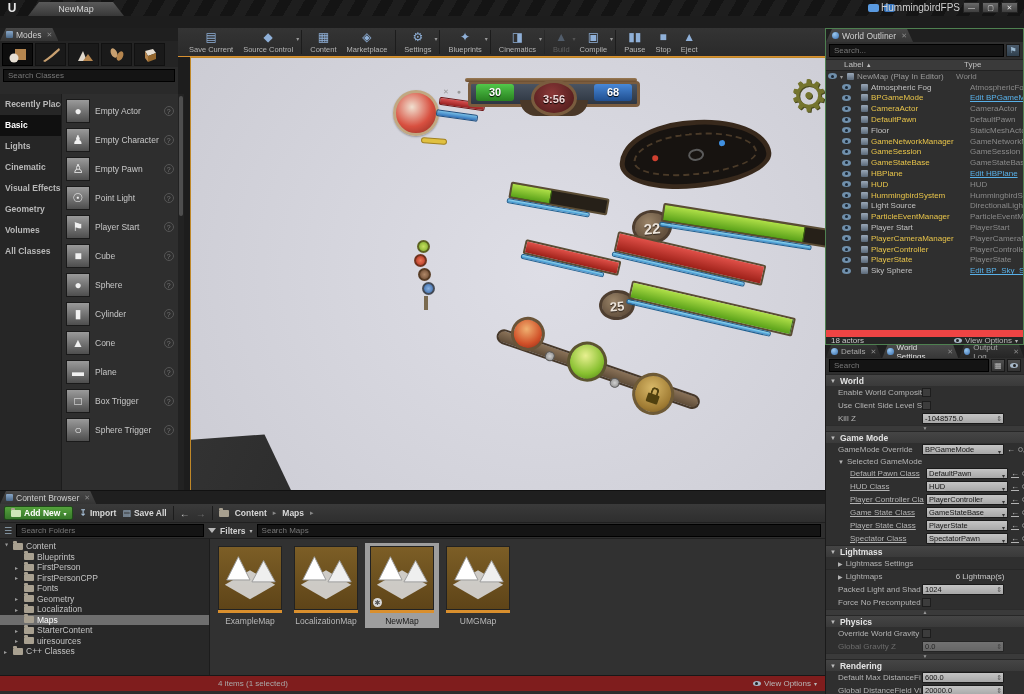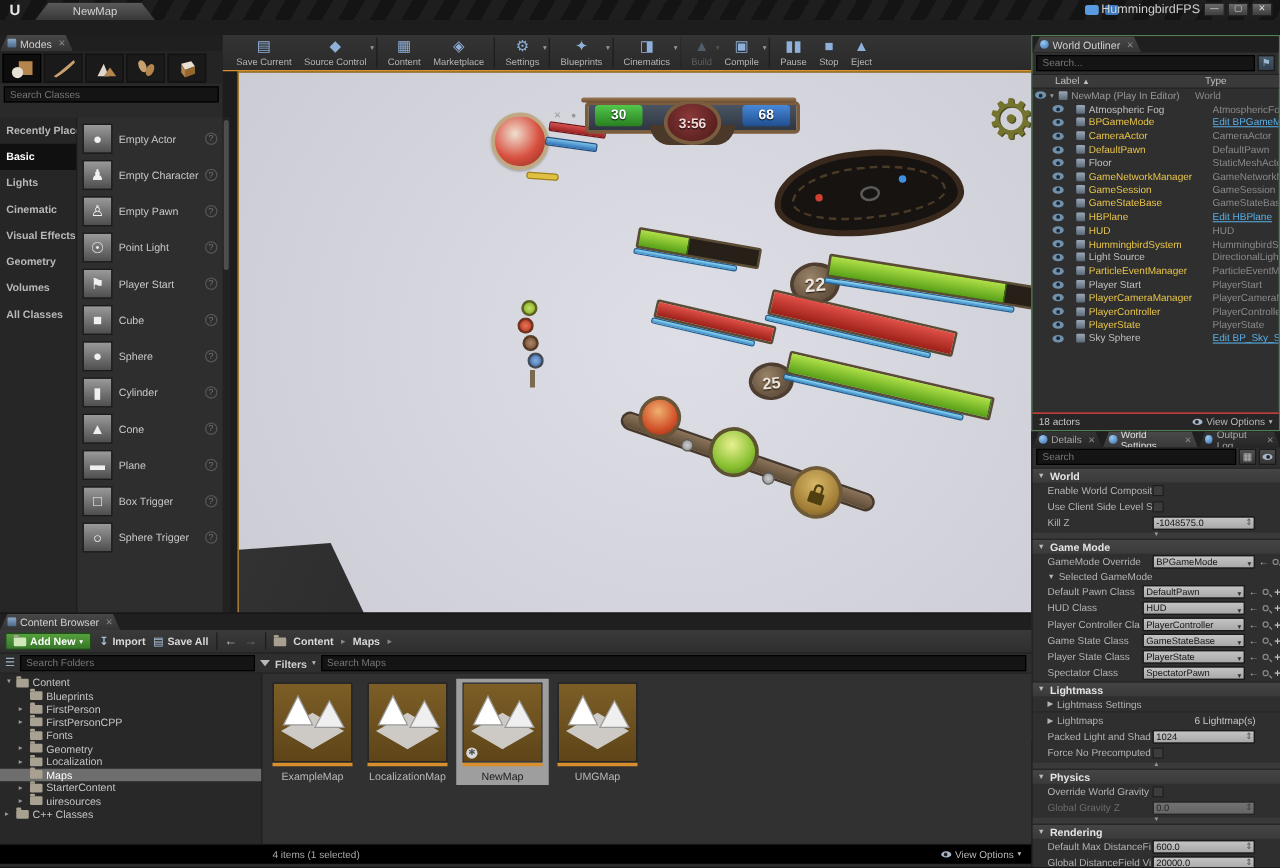"18 actors" #out-footer { border-top: 1px solid #ef4444 -> 7px solid #ef4444 }
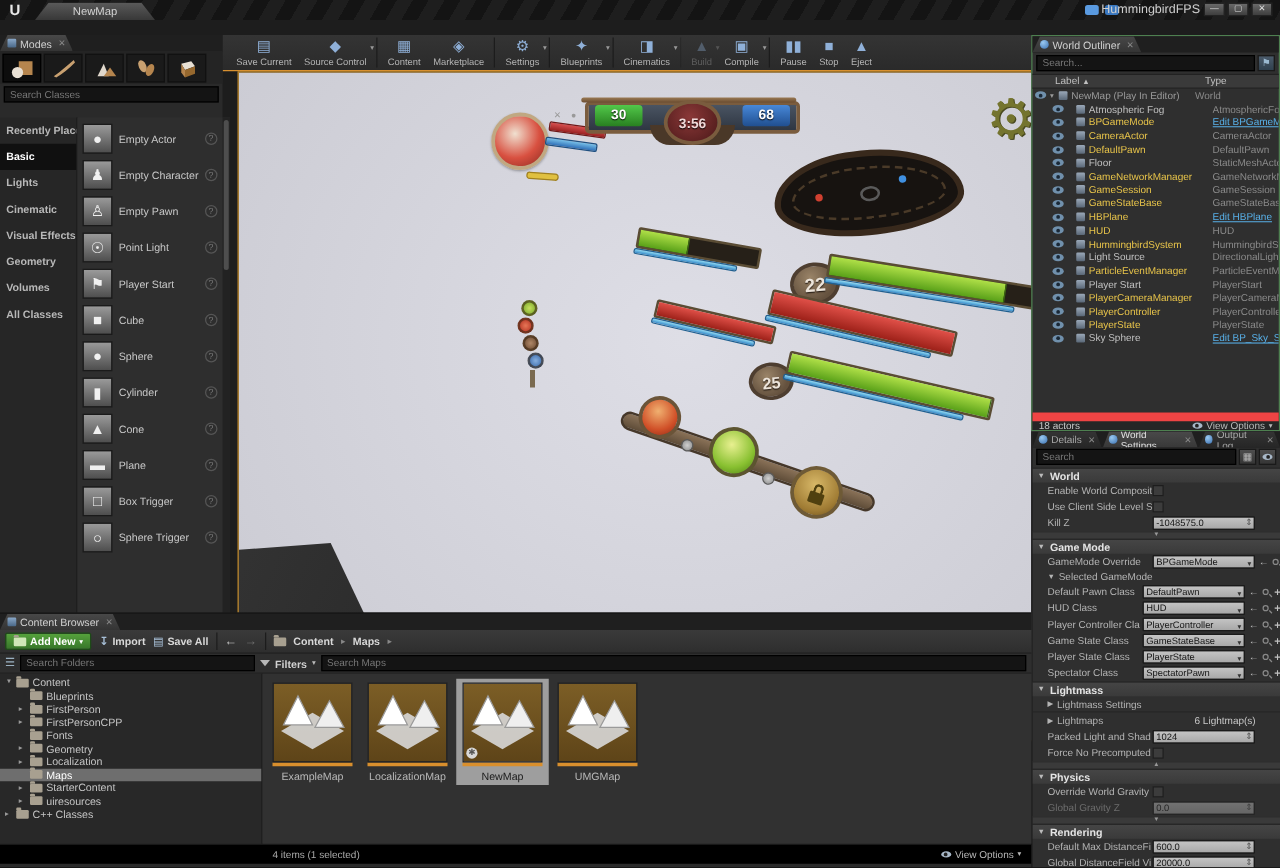"Default Pawn Class" .s-row.nest { padding-left: 12px -> 24px; text-decoration: none -> underline }
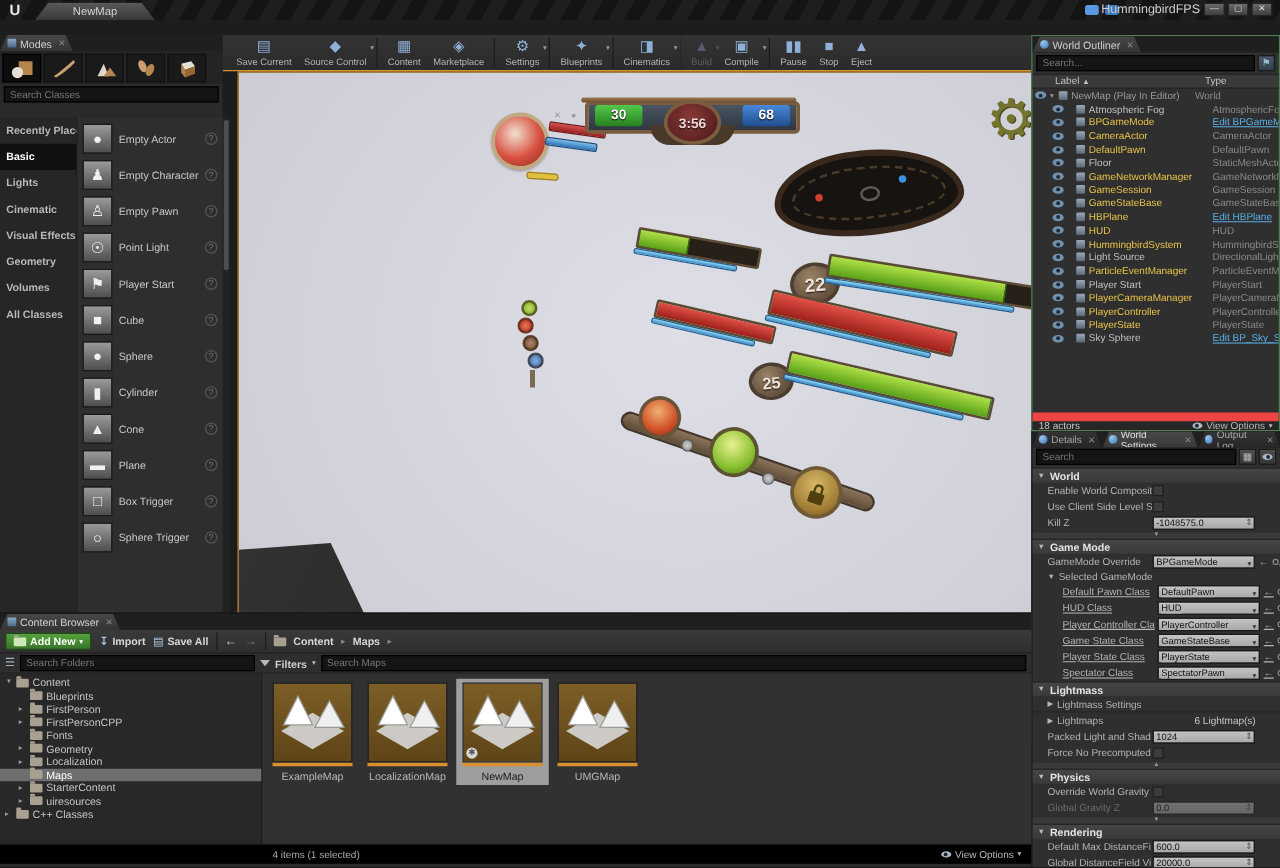"4 items (1 selected)" #cb-footer { background: #000000 -> #7f1d1d }
